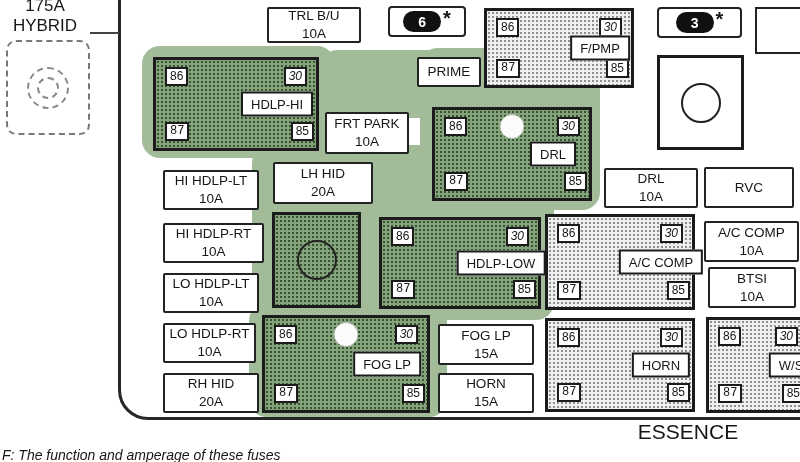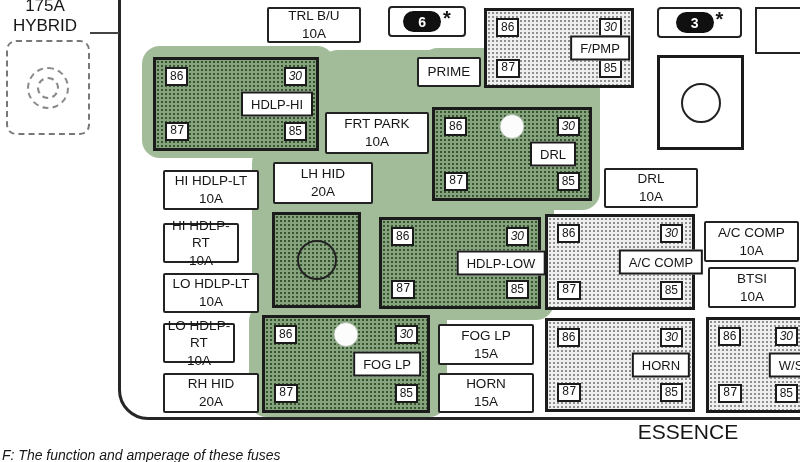"85" .pin.br { right: 9px -> 2px }
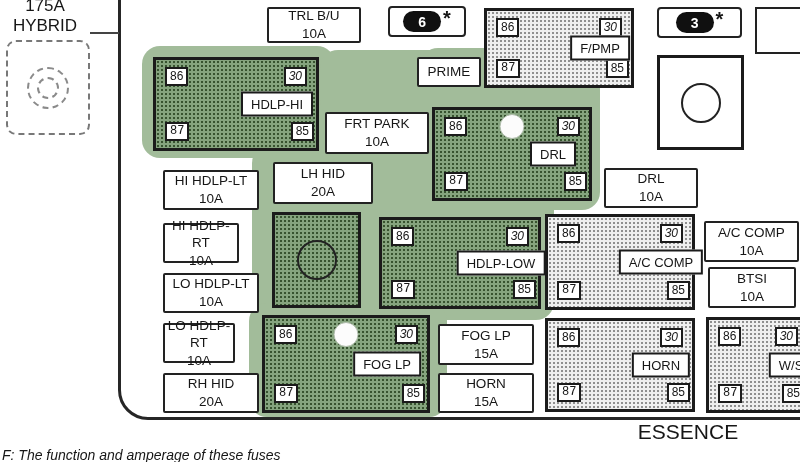"FRT PARK" div.fuse { width: 104px -> 84px }
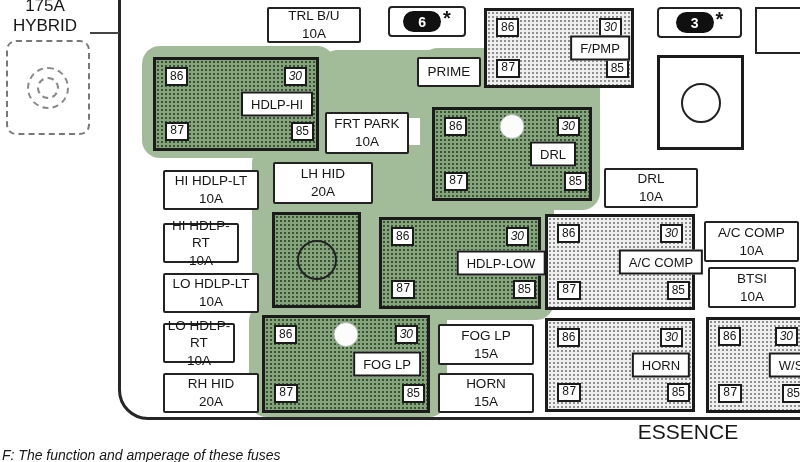"RVC" div.fuse { html: none -> <div> <div>RVC</div> <div></div> </div> }
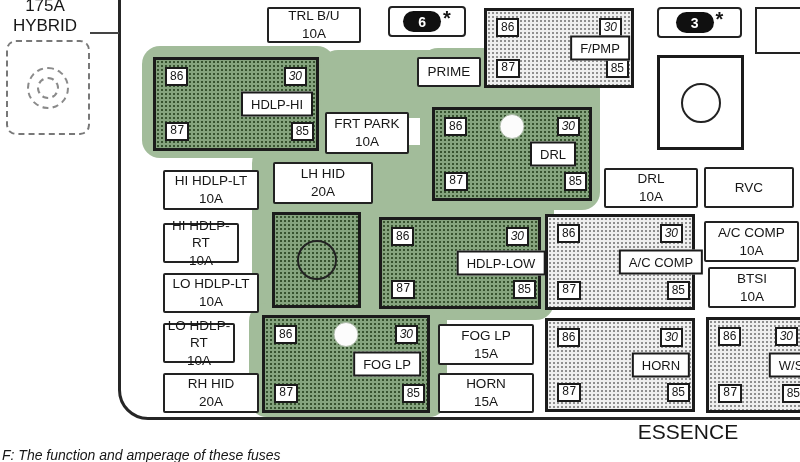"HI HDLP-RT" div.fuse { width: 76px -> 101px }
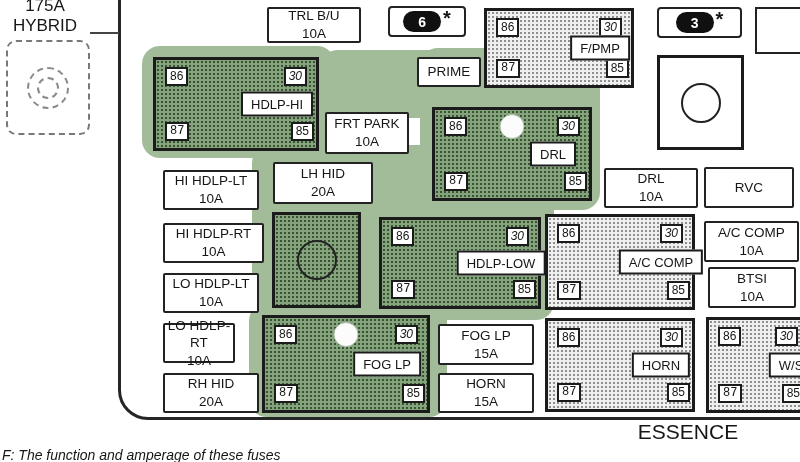"LO HDLP-RT" div.fuse { width: 72px -> 93px }
